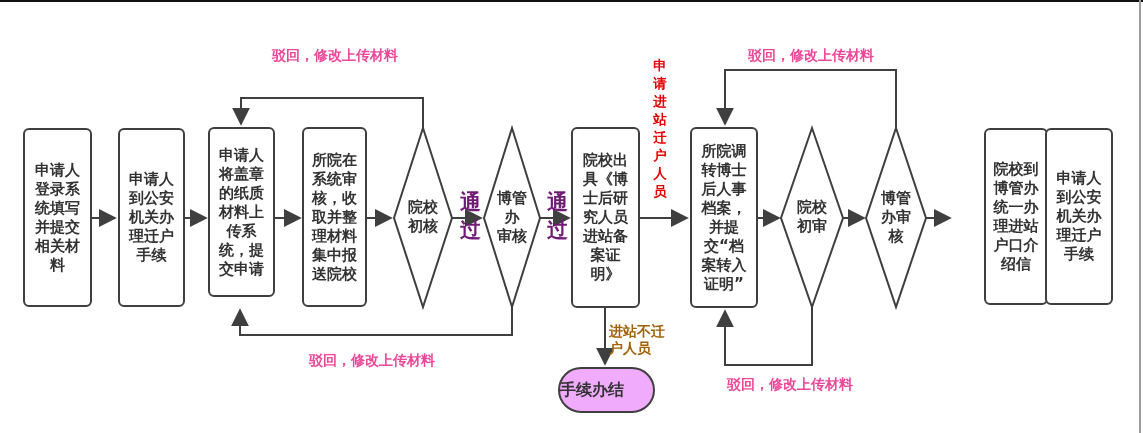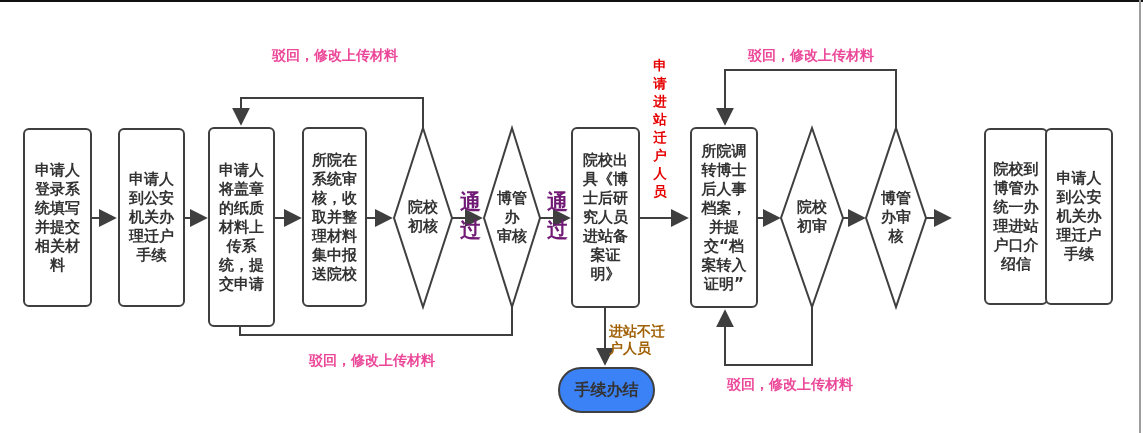"申请人将盖章的纸质材料上传系统，提交申请" div.box { height: 200px -> 170px }
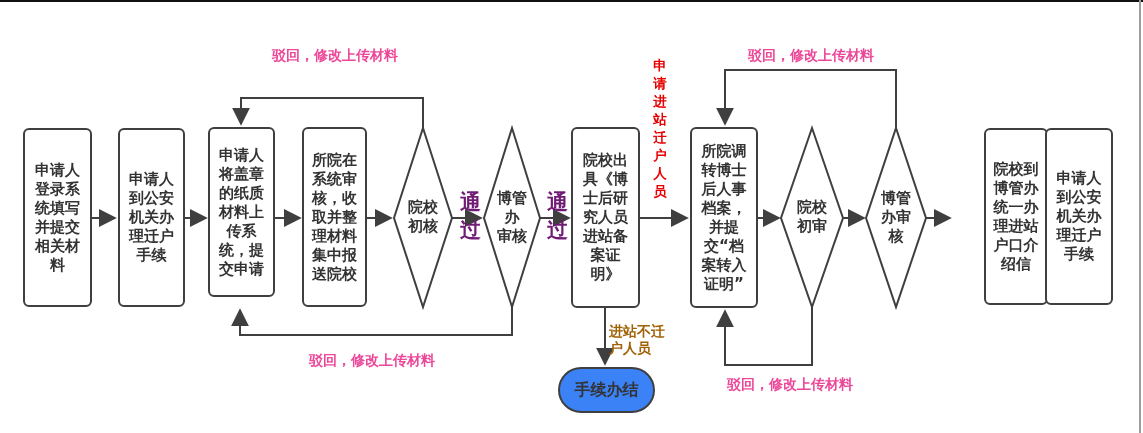"手续办结" .terminal { background: #3b82f6 -> #f0abfc; justify-content: center -> none }
